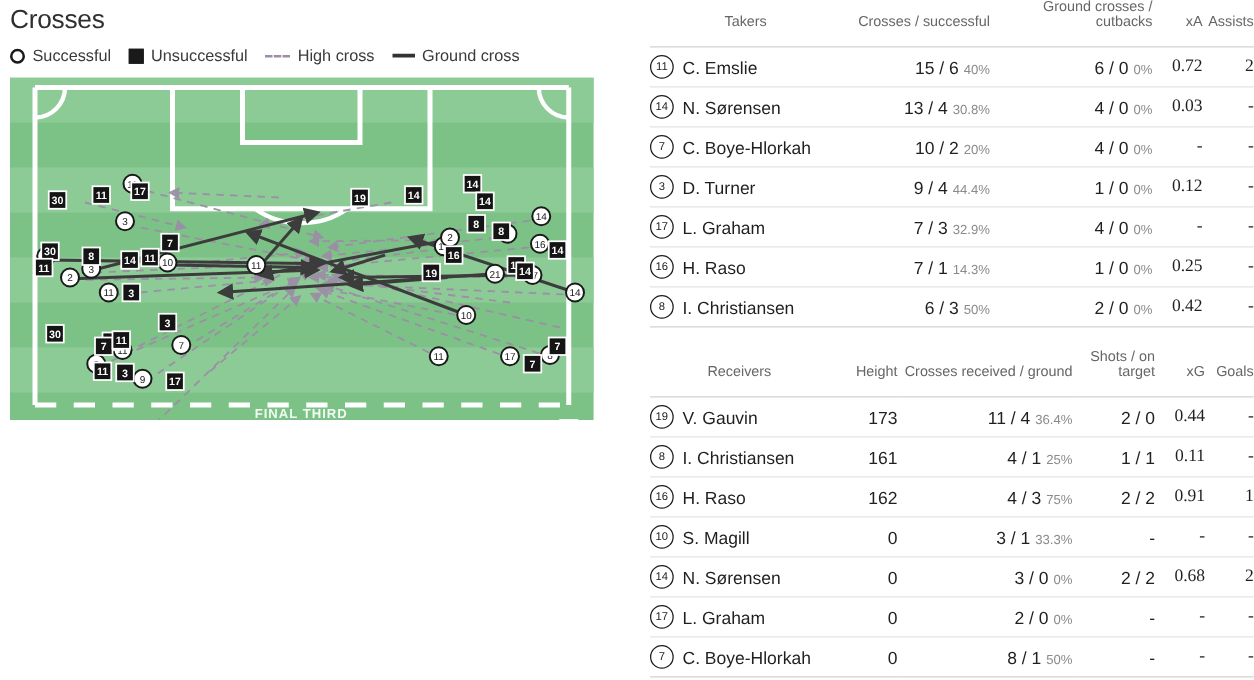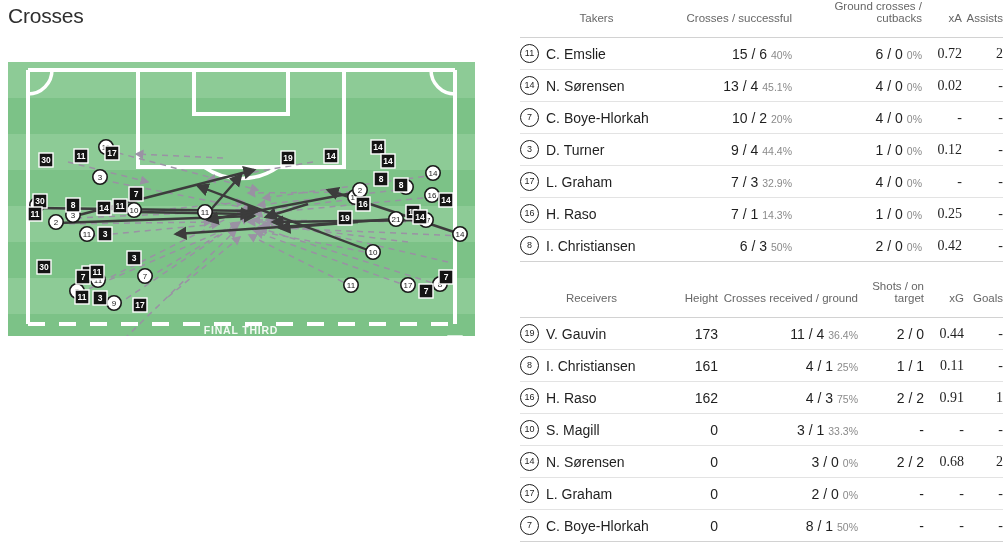"Successful" div.legend { html: none -> <div> <div> <span></span> <span>Successful</span> </div> <div> <span></span> <span>Unsuccessful</span> </div> <div> <span></span> <span>High cross</span> </div> <div> <span></span> <span>Ground cross</span> </div> </div> }
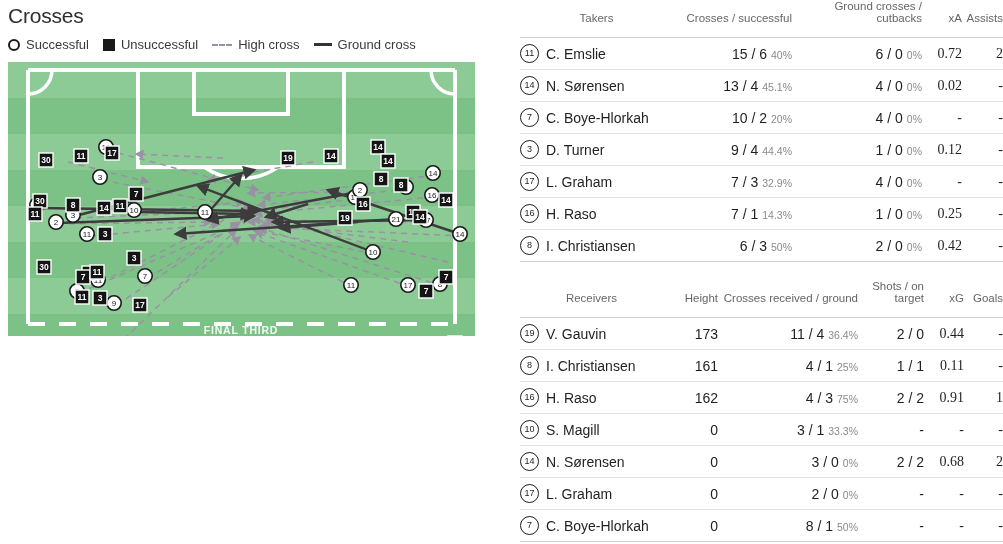"45.1%" span.pct { text: 45.1% -> 30.8% }
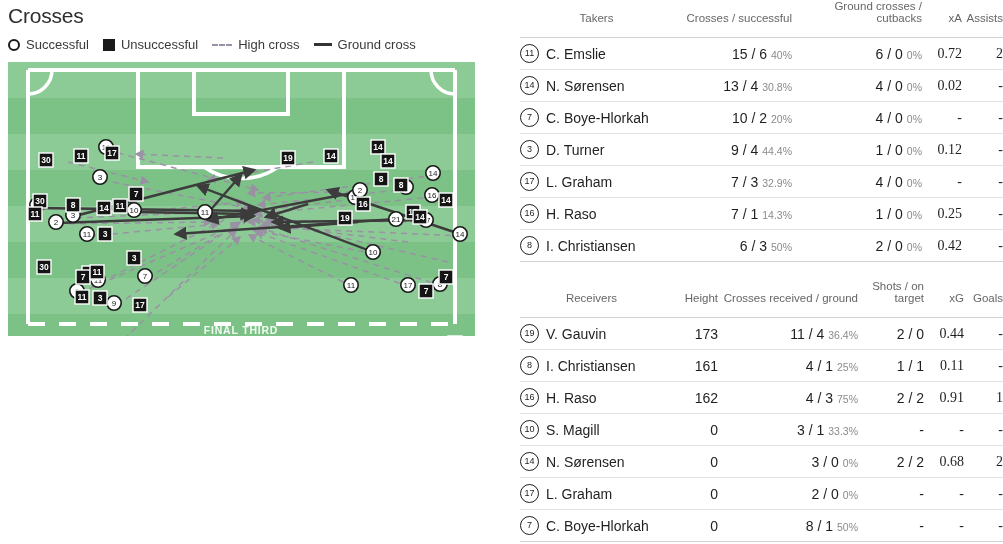"0.02" span.num { text: 0.02 -> 0.03 }
